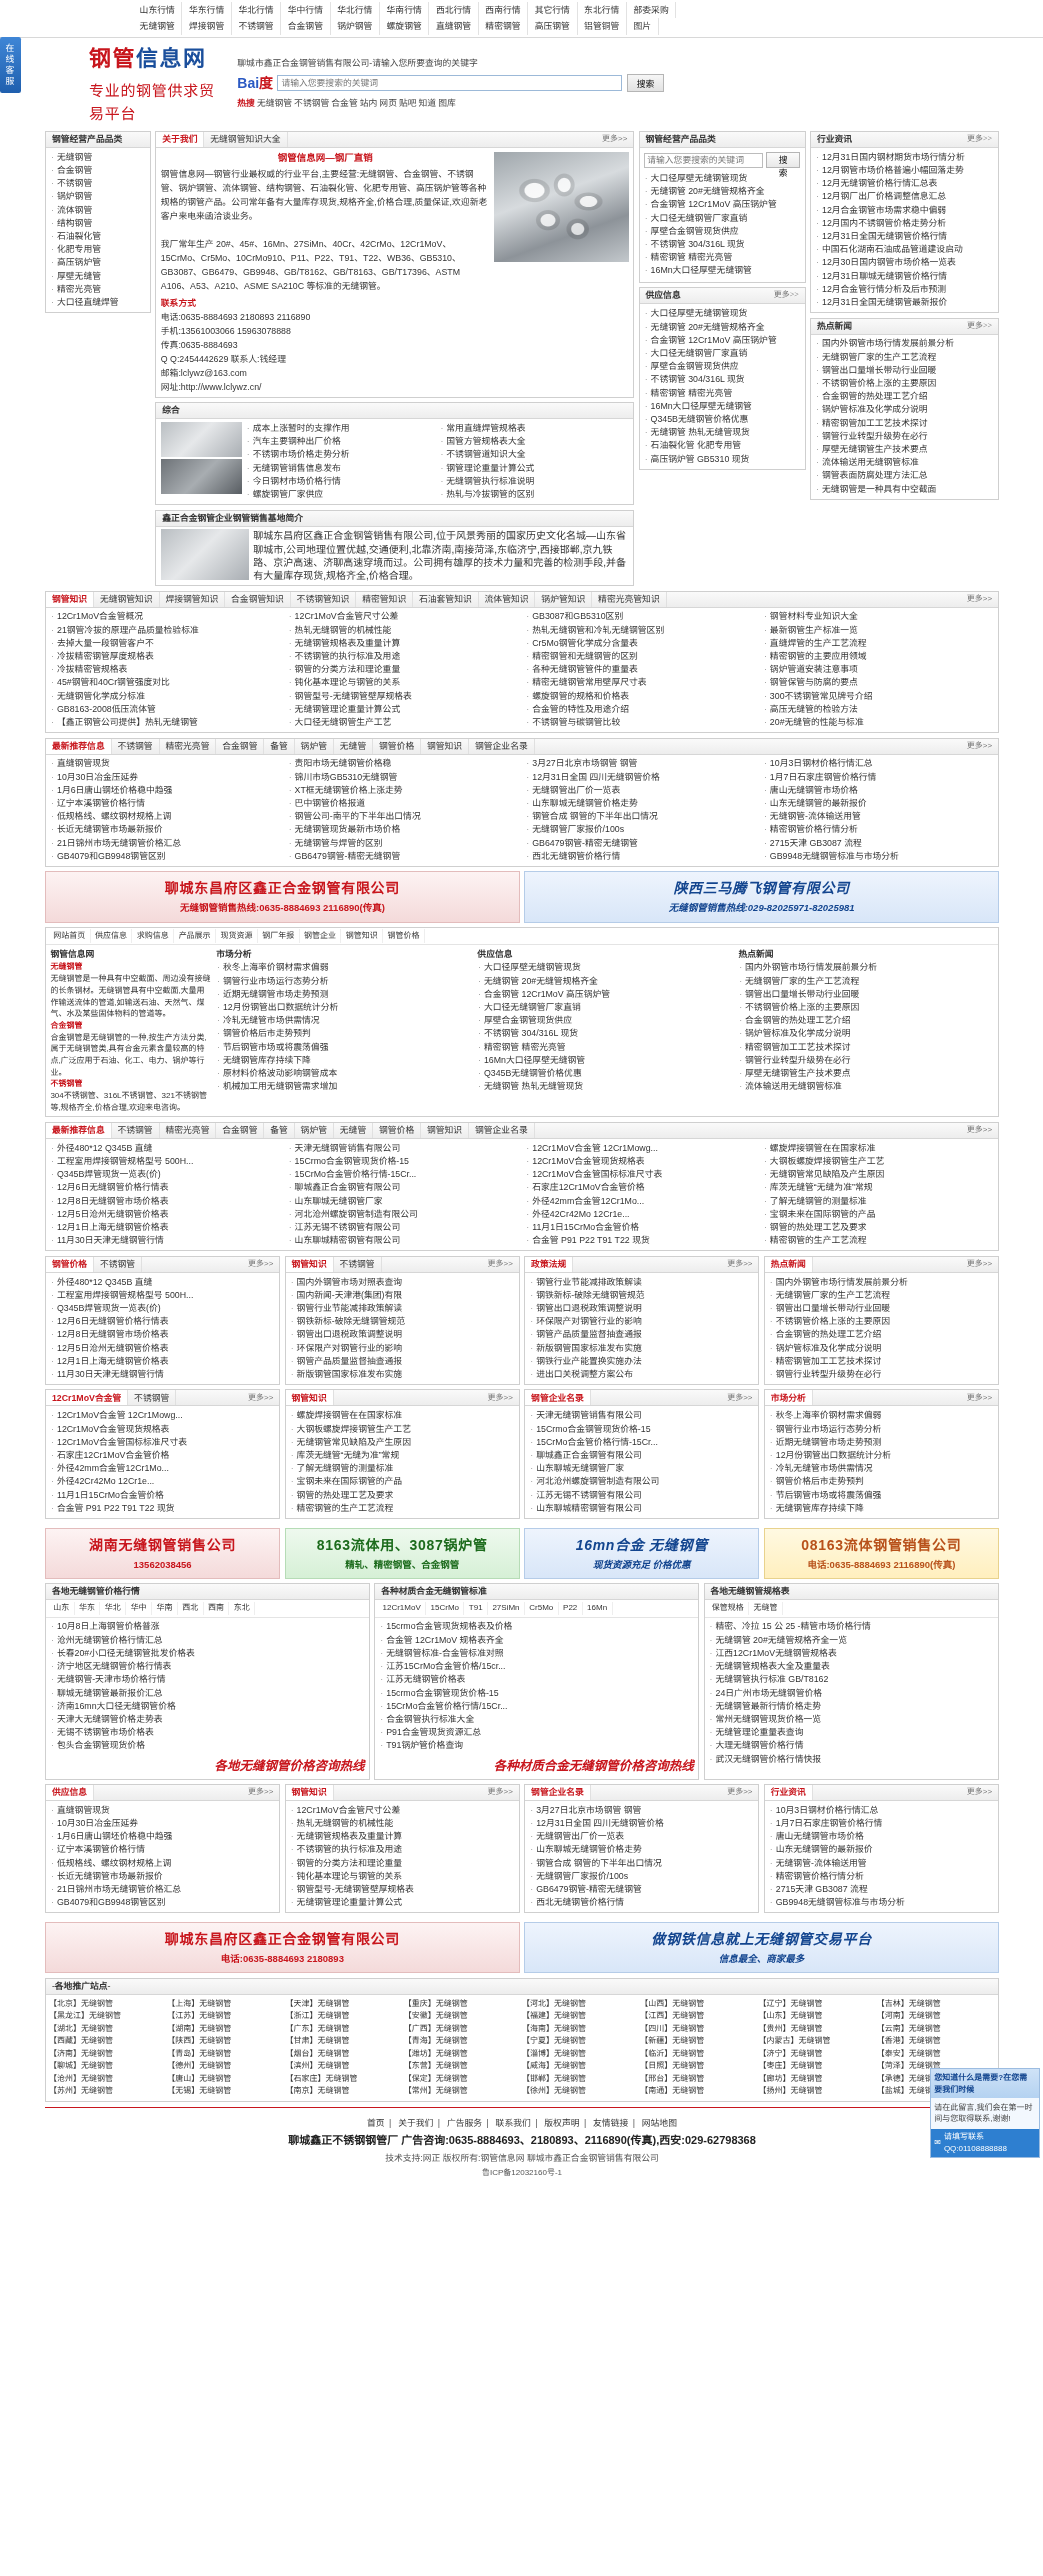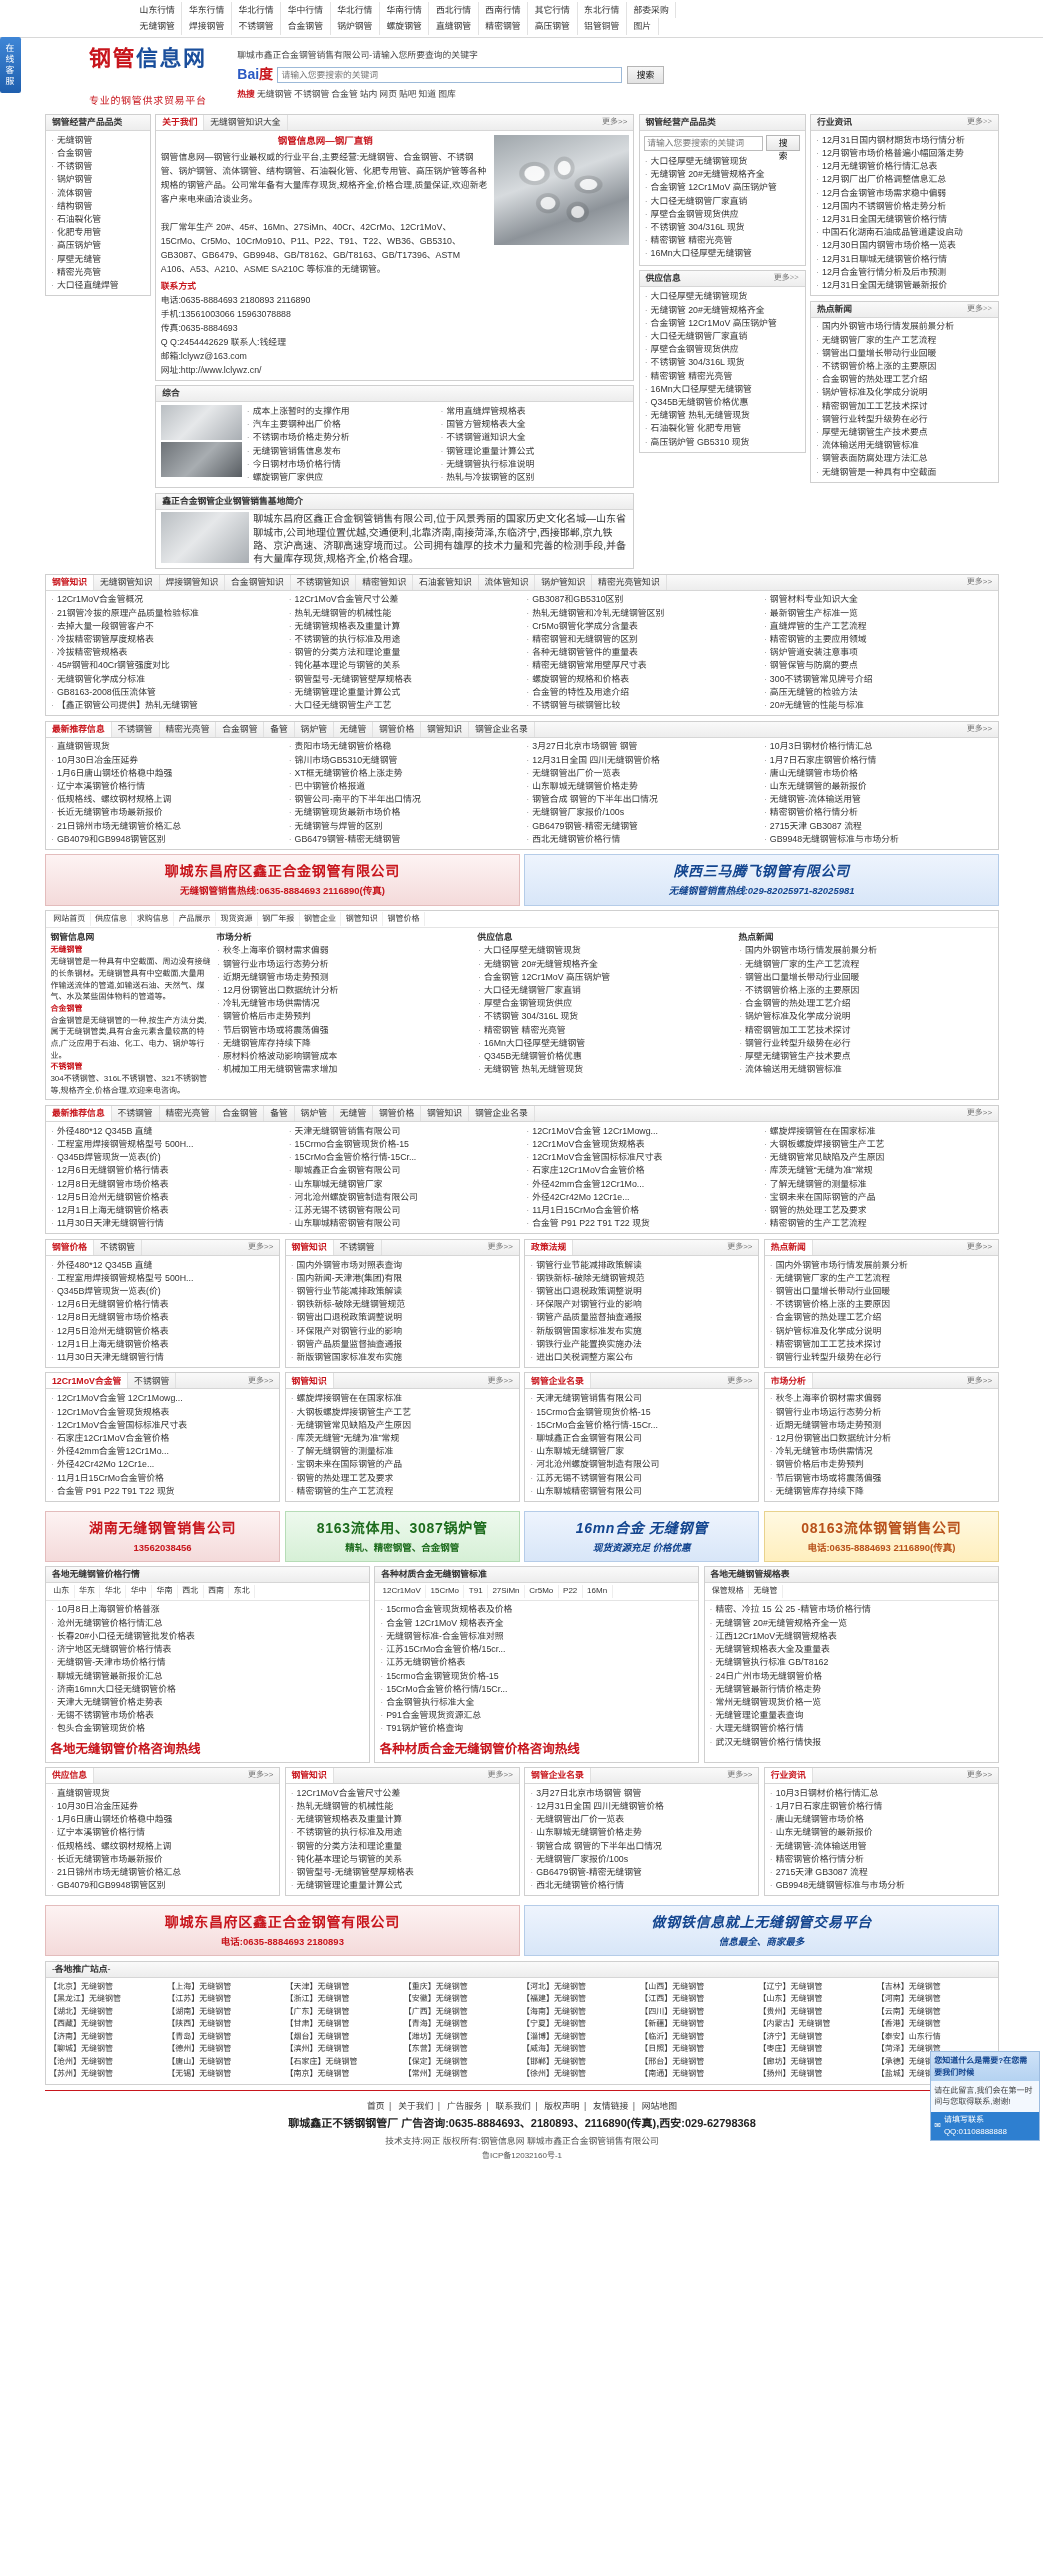"专业的钢管供求贸易平台" .logo .l2 { font-size: 10px -> 15px; margin-top: 18px -> 5px }
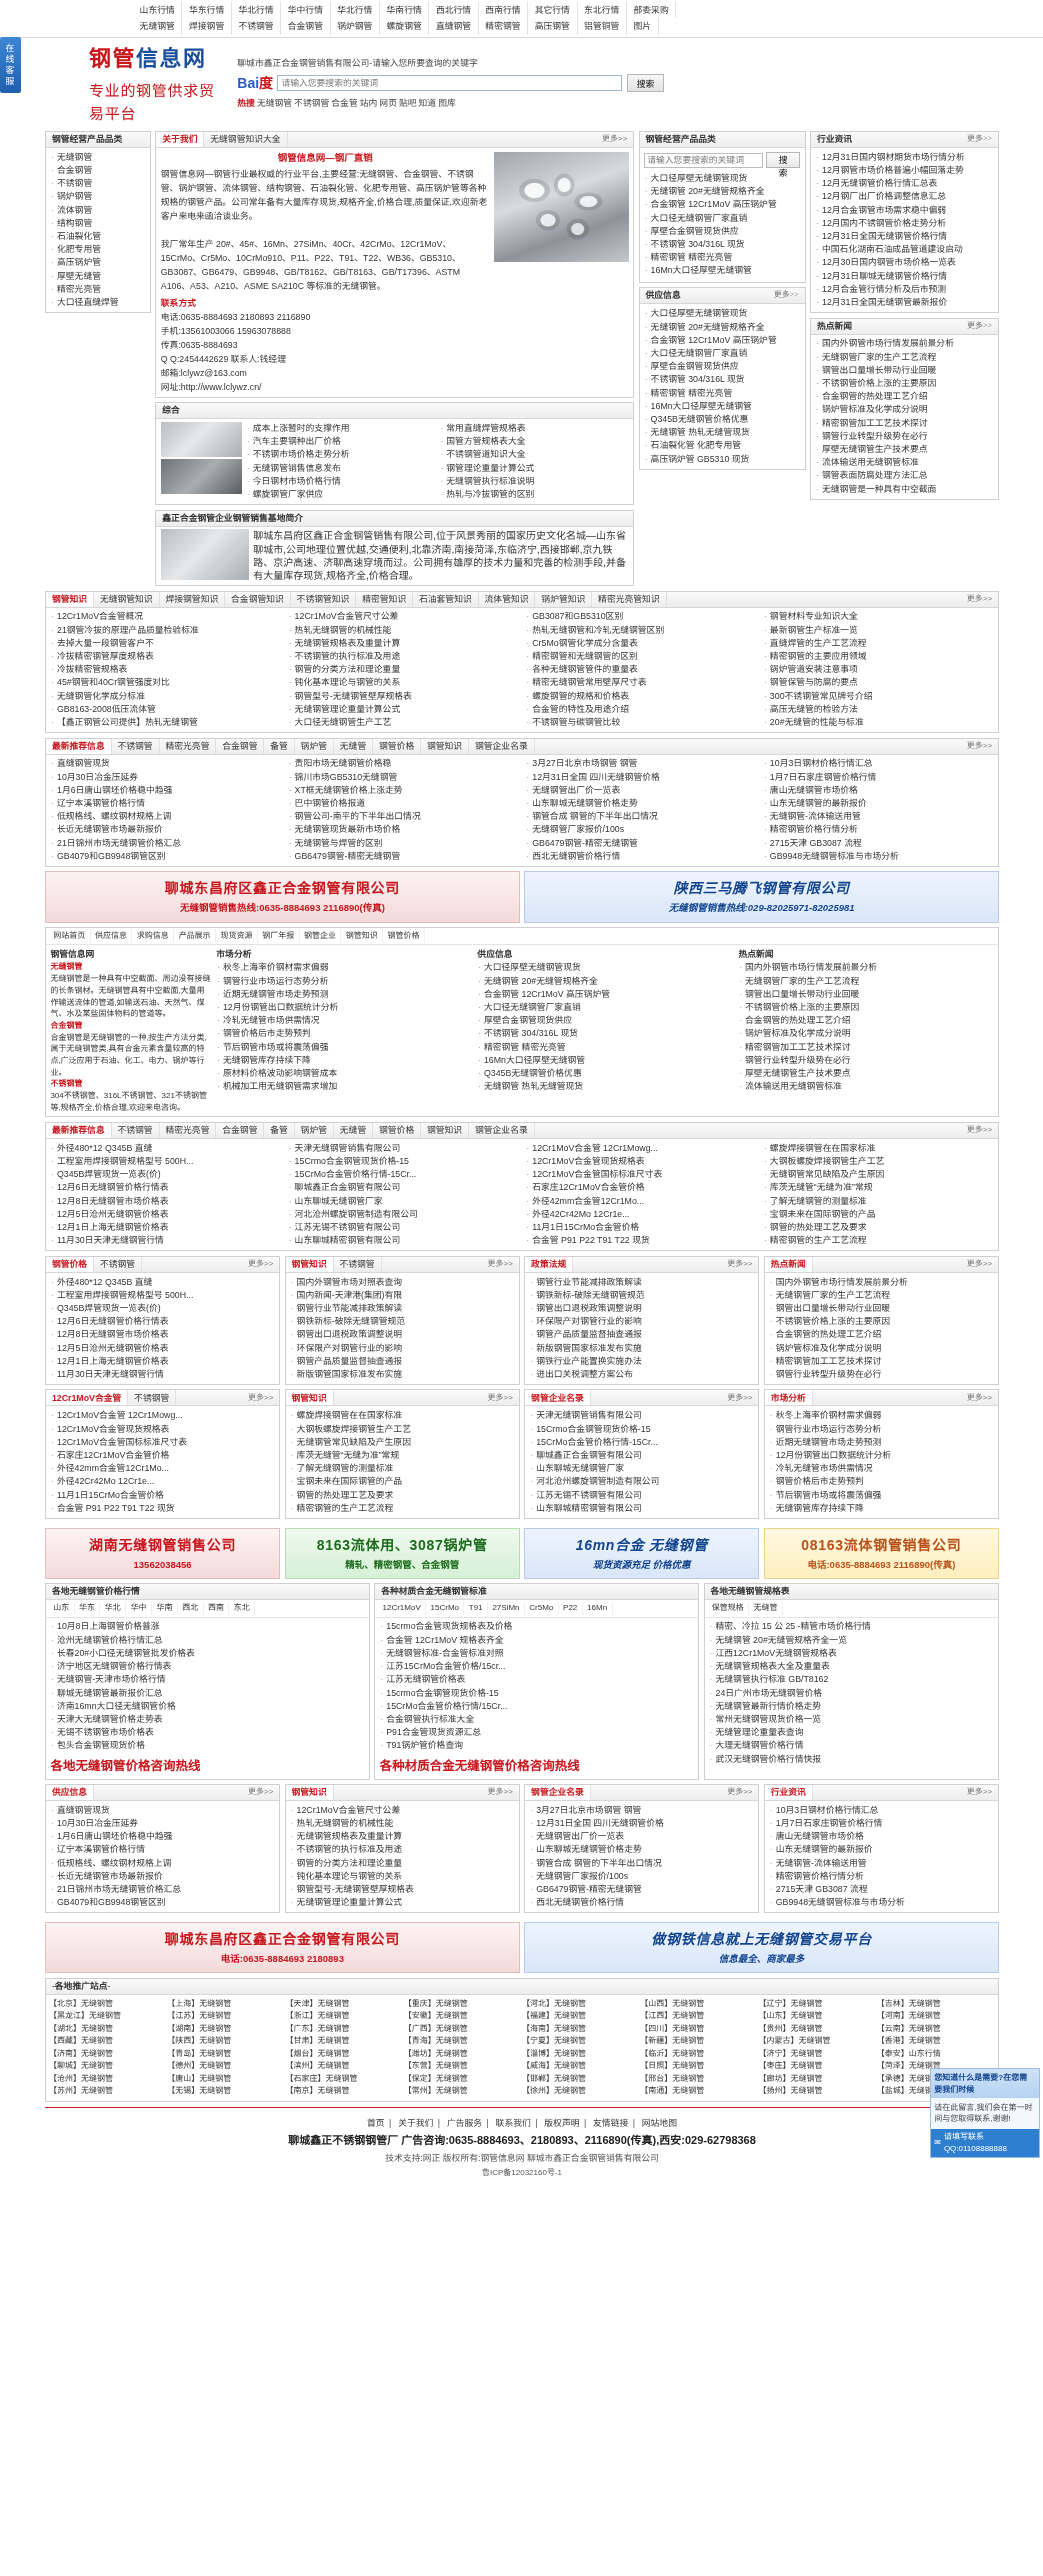"各地无缝钢管价格咨询热线" .cen { font-style: none -> italic; text-align: left -> right }
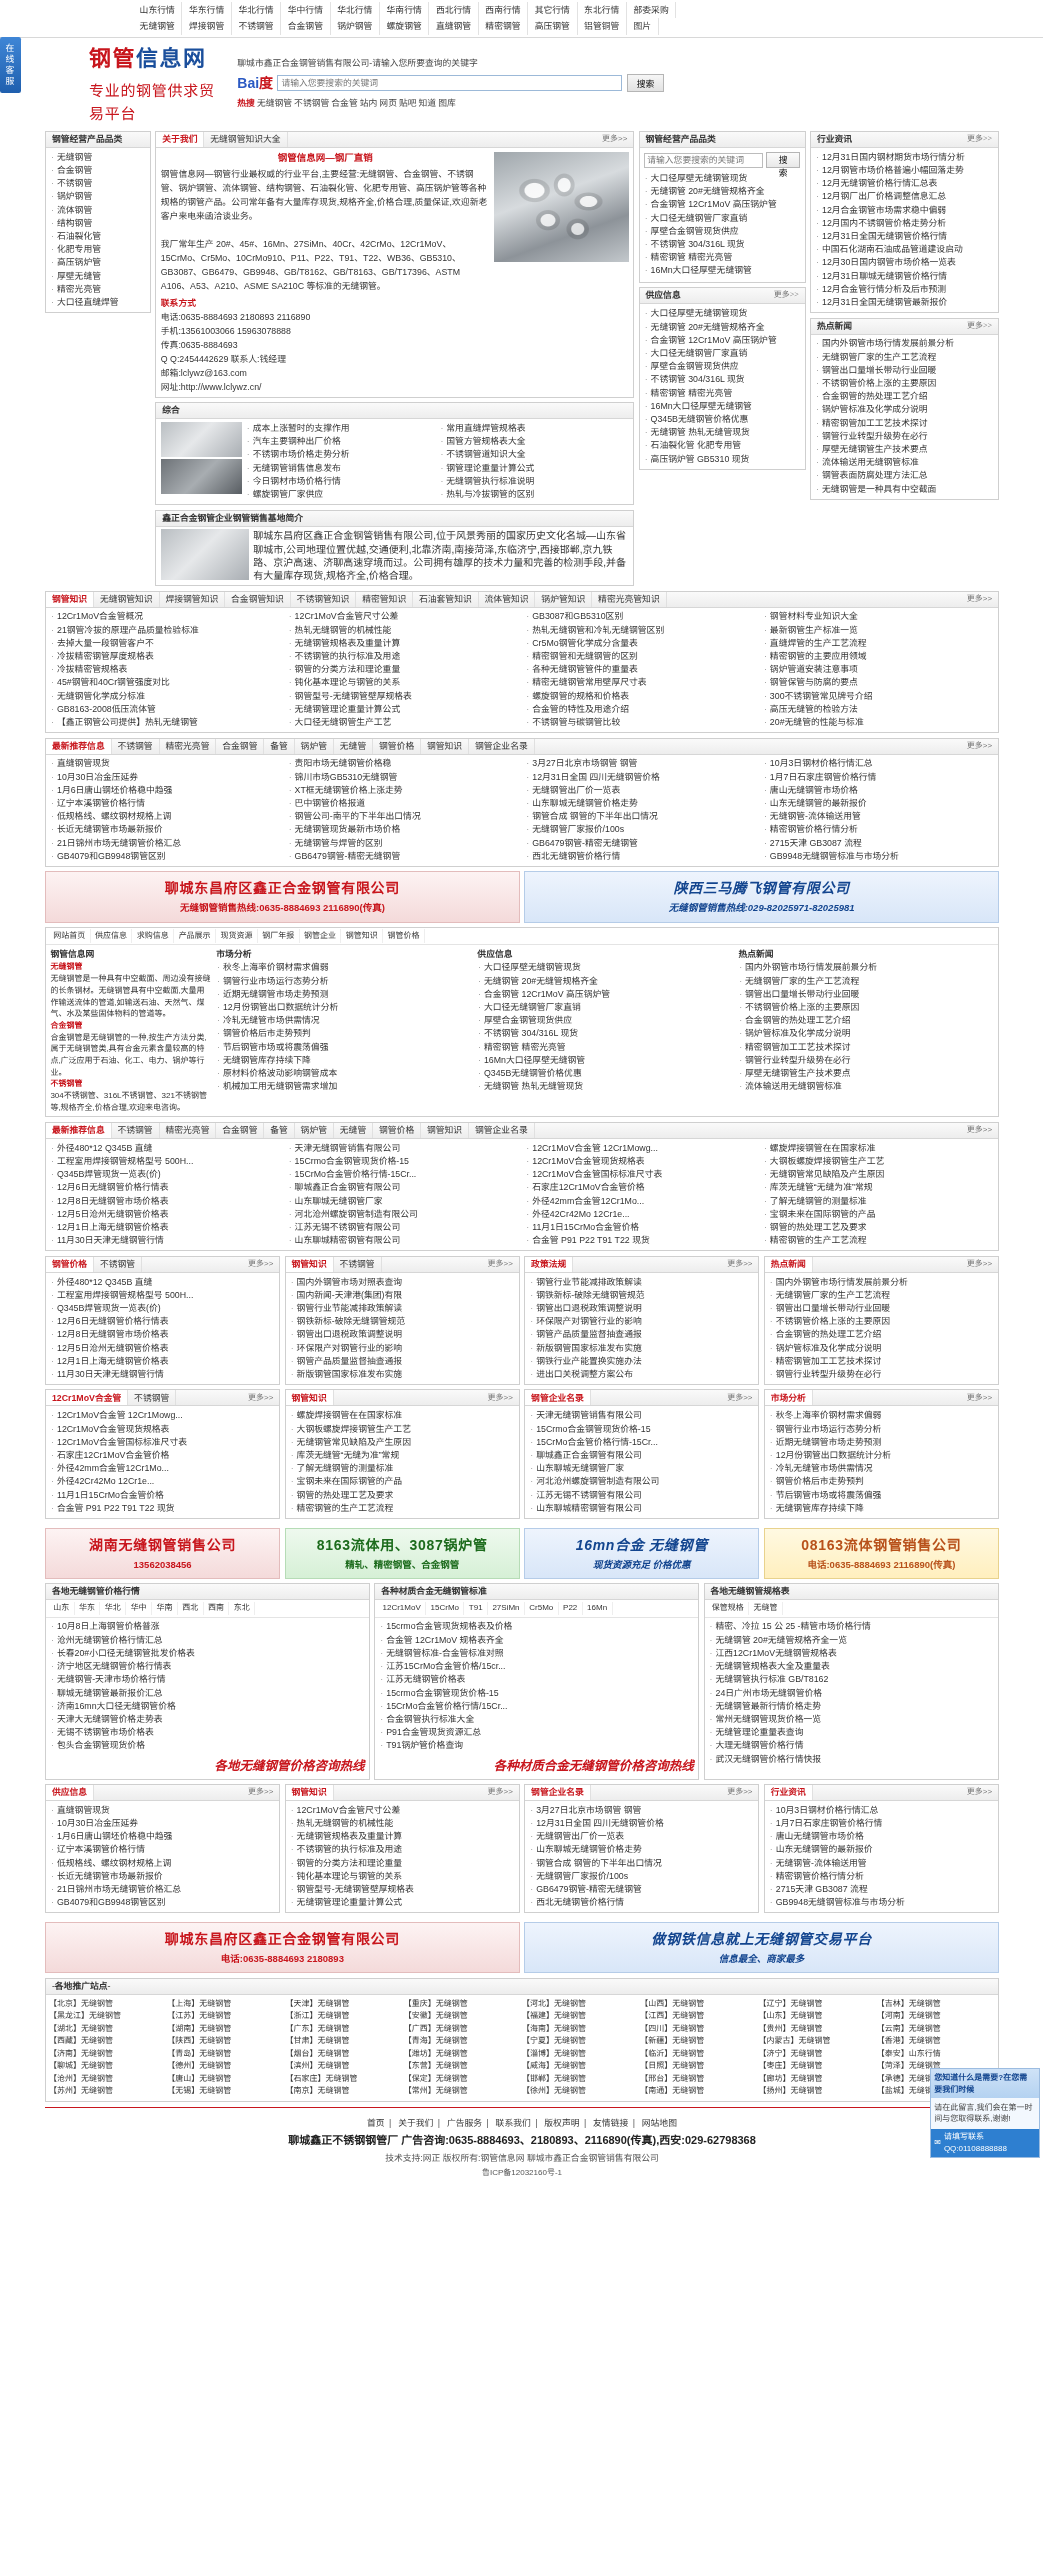"【泰安】山东行情" a { text: 山东行情 -> 无缝钢管 }
